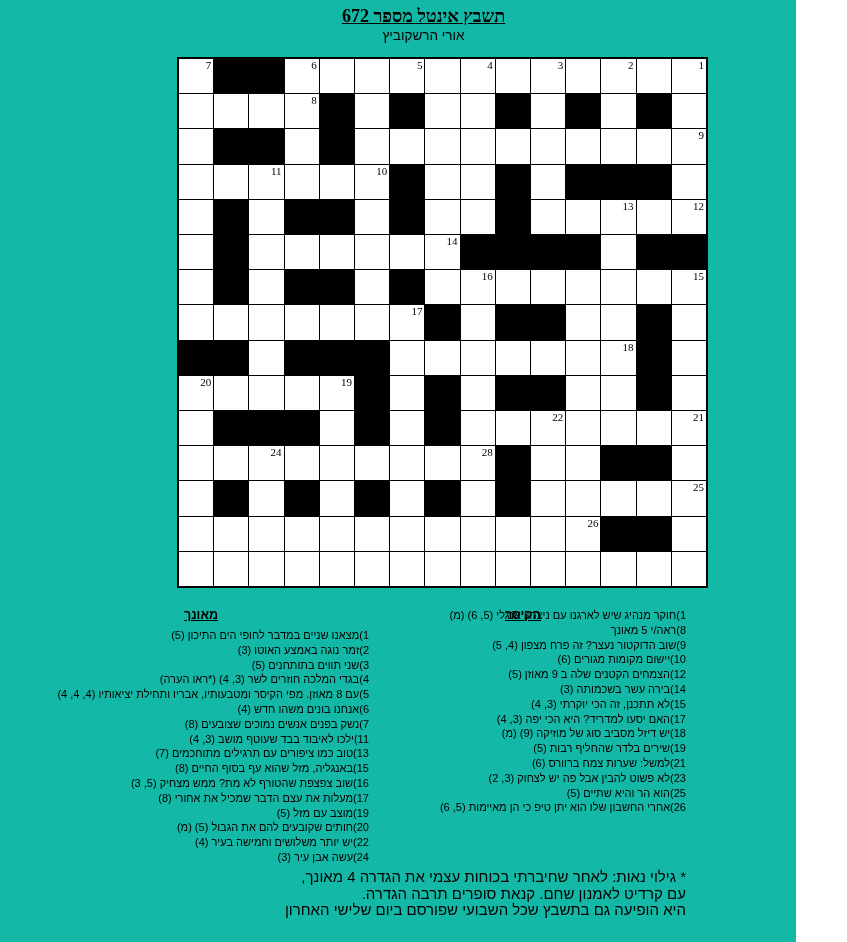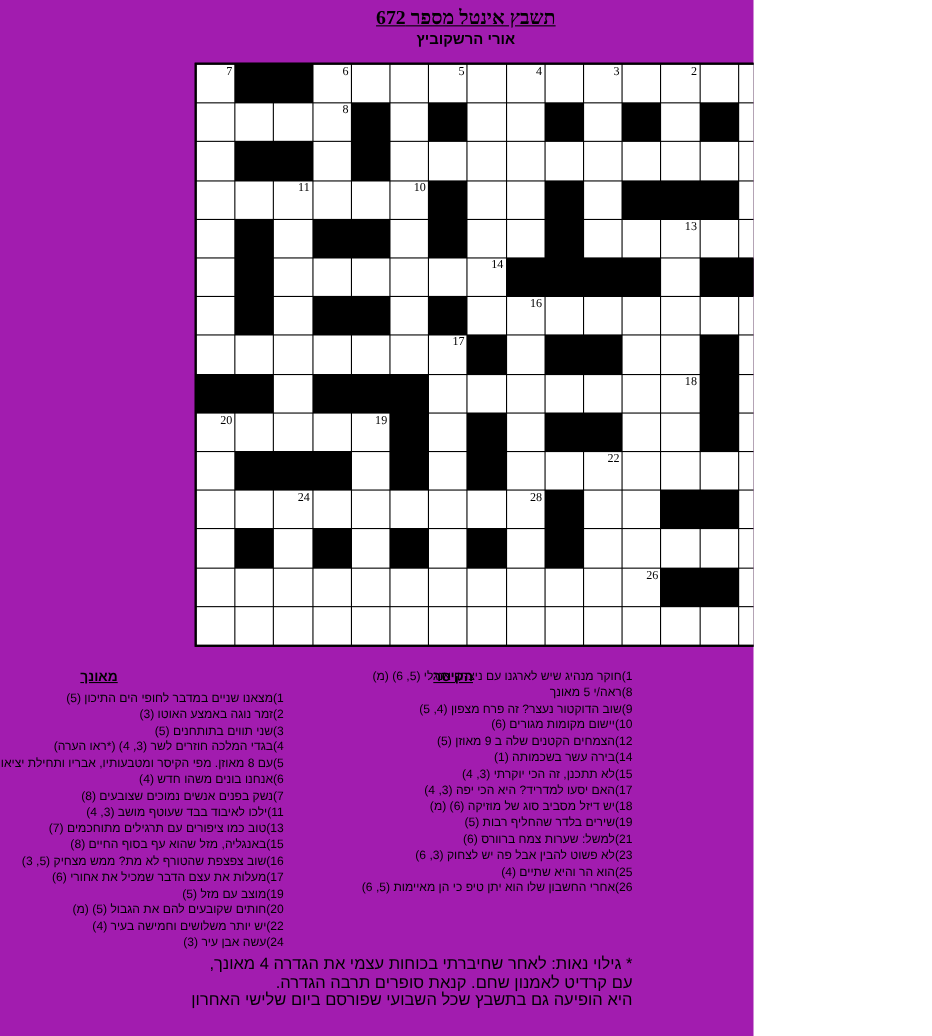"תשבץ אינטל מספר 672" #page { background: #a21caf -> #14b8a6; width: 685px -> 796px }
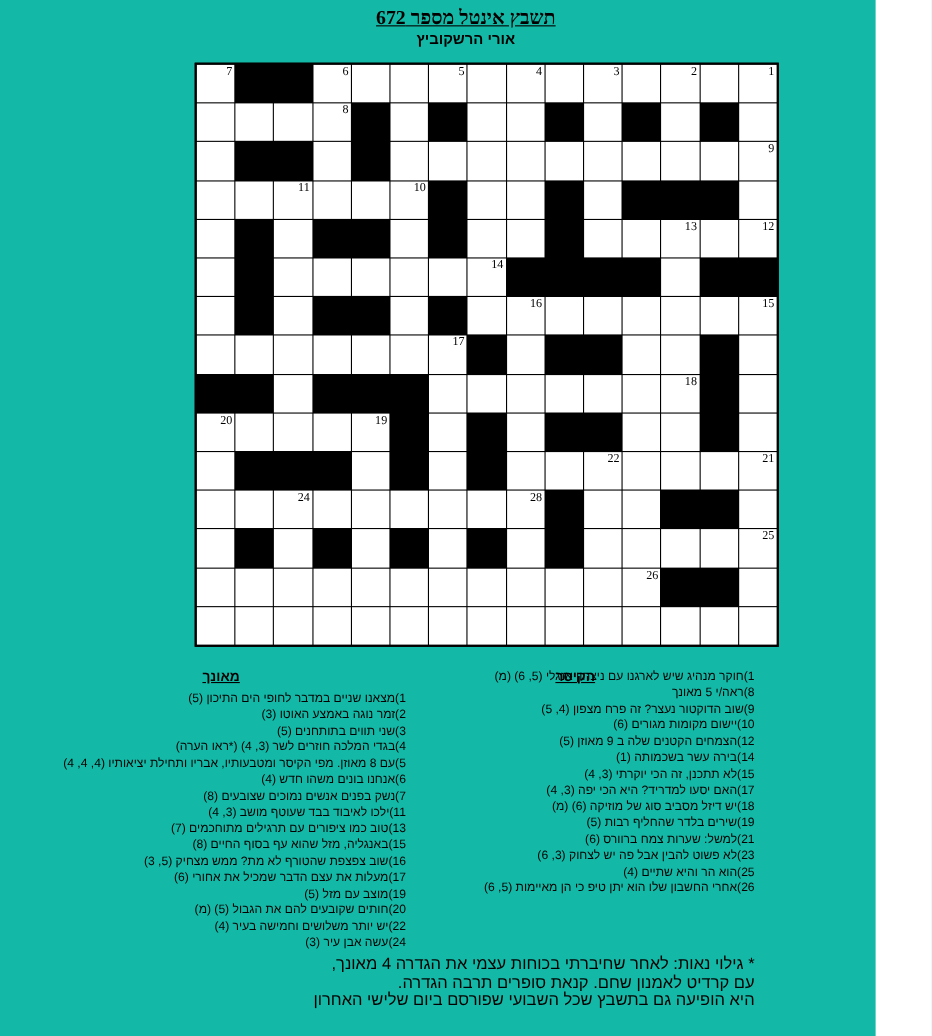"אורי הרשקוביץ" #subtitle { font-weight: bold -> normal }
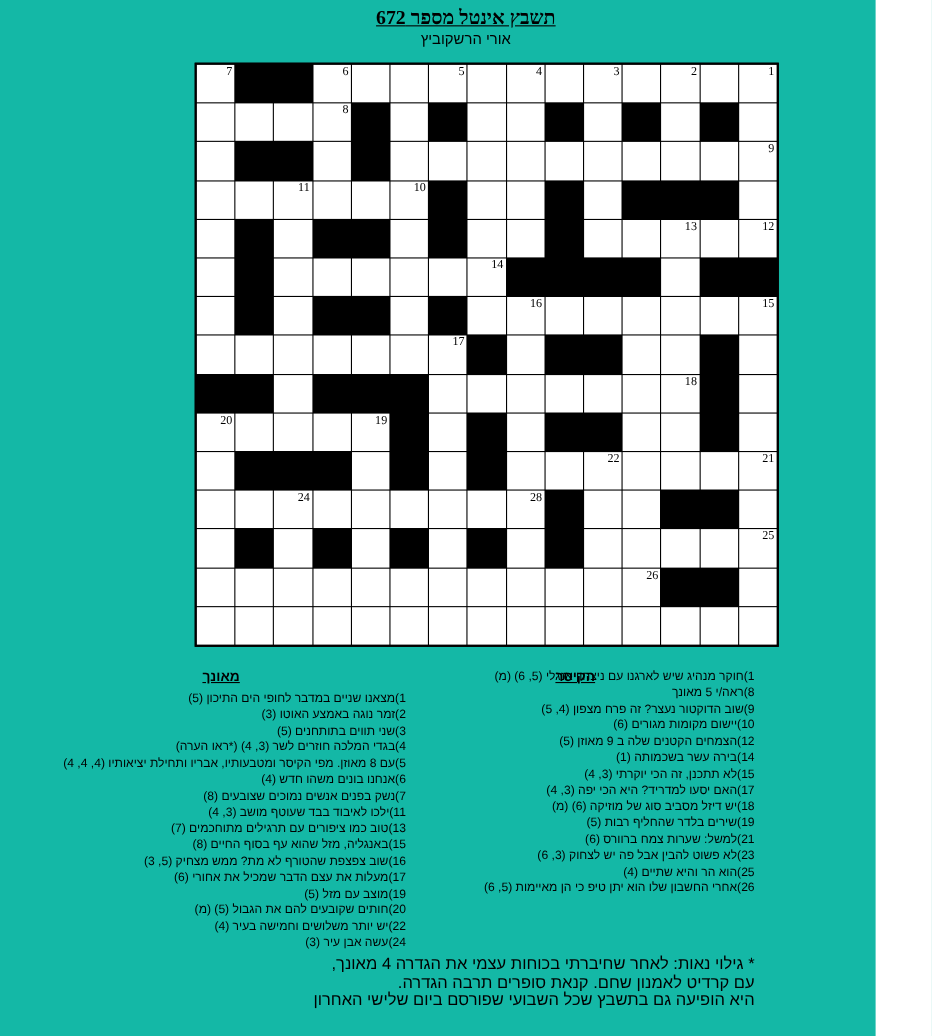"בירה עשר בשכמותה (1)" span { text: 1 -> 3 }
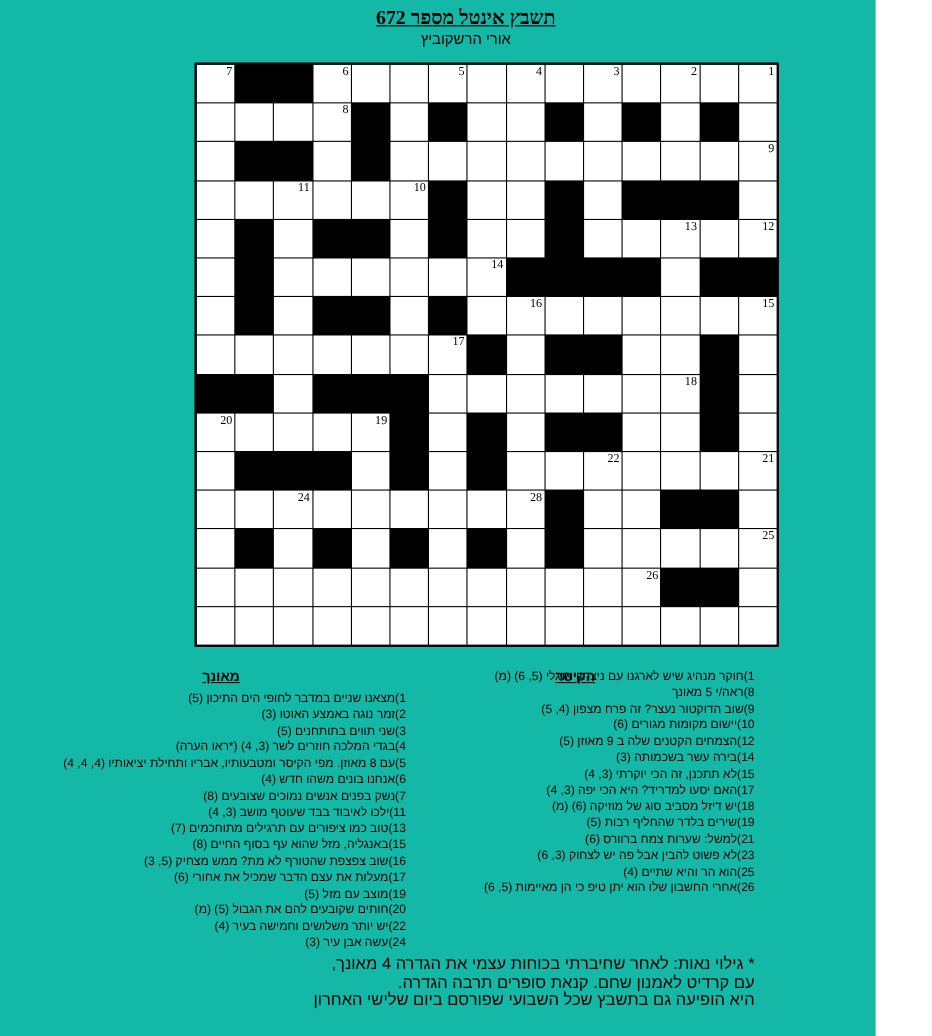"יש דיזל מסביב סוג של" span { text: 6 -> 9 }
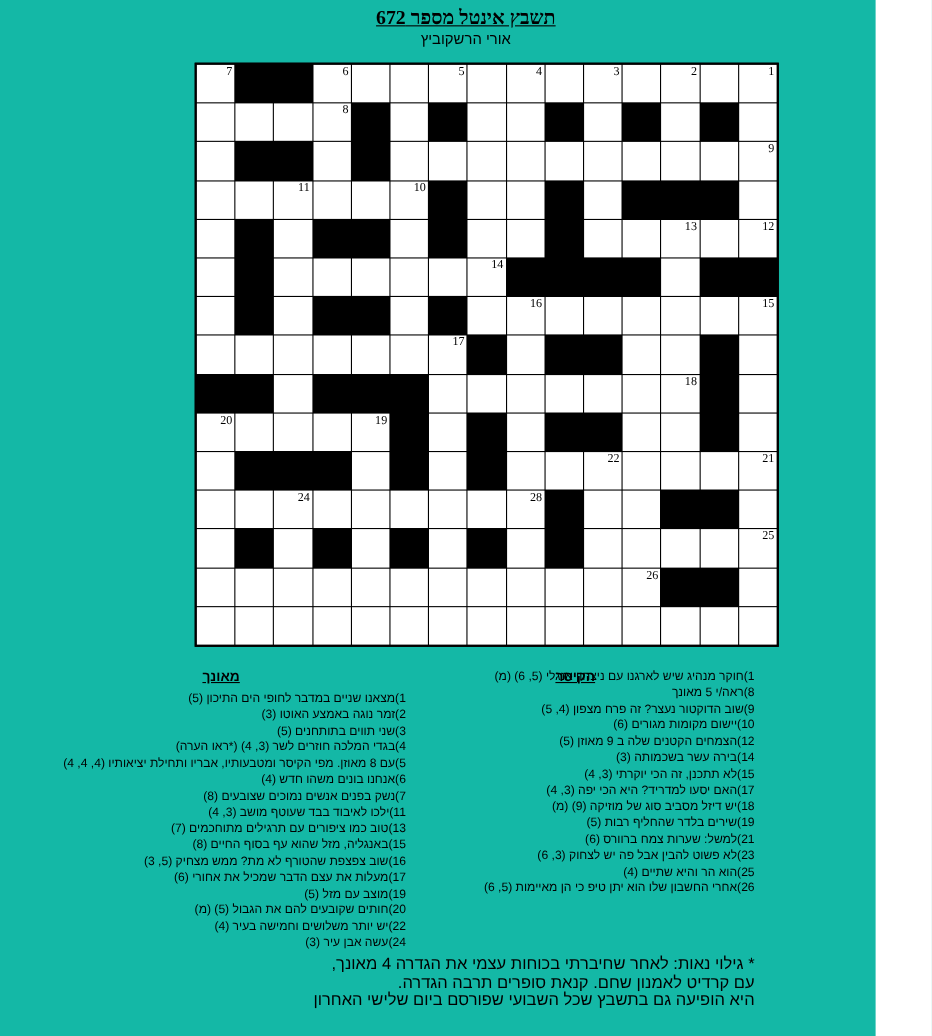"לא פשוט להבין אבל פה" span { text: 6 -> 2 }
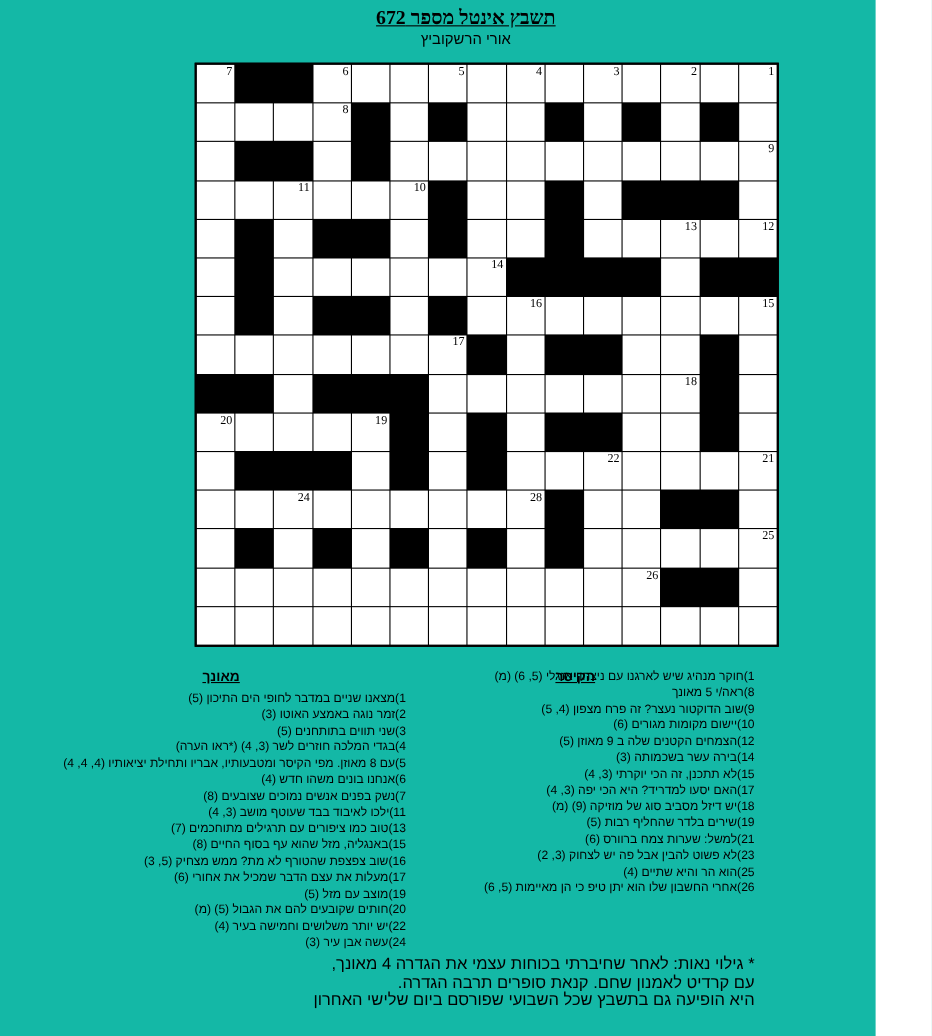"מעלות את עצם הדבר שמכיל" span { text: 6 -> 8 }
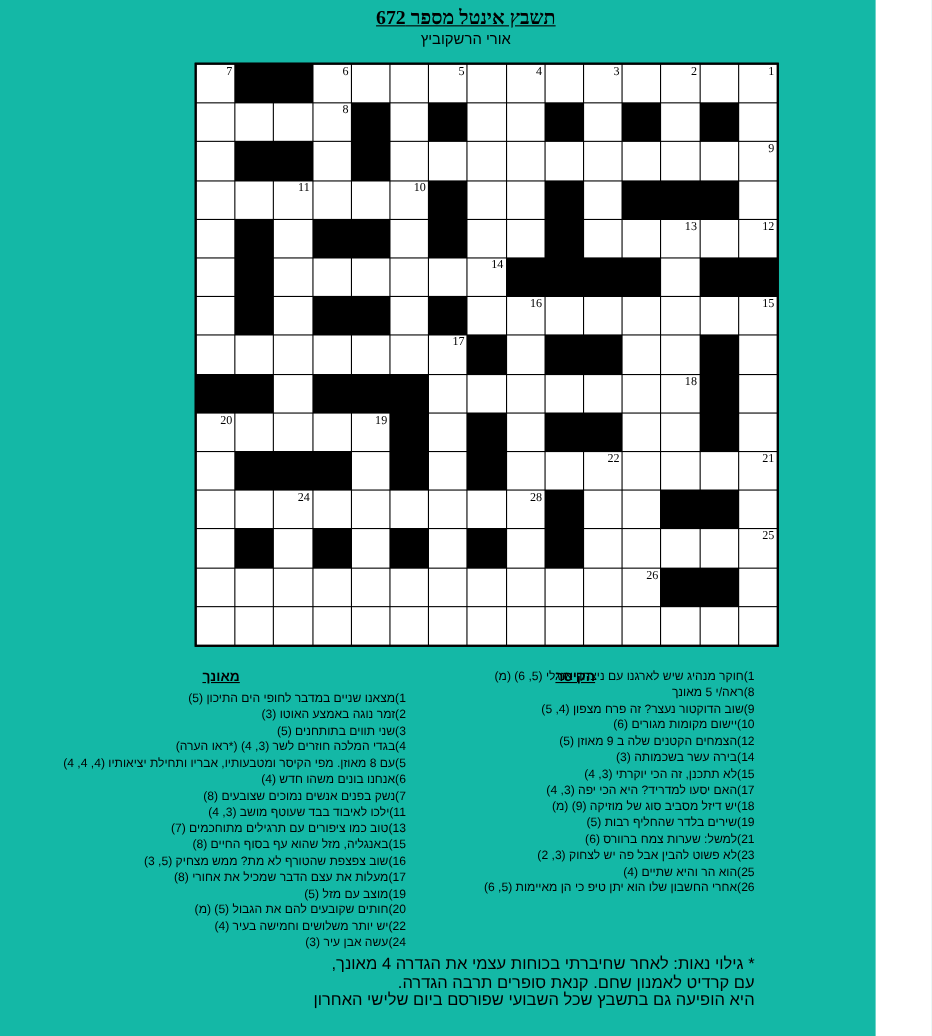"הוא הר והיא שתיים (4)" span { text: 4 -> 5 }
